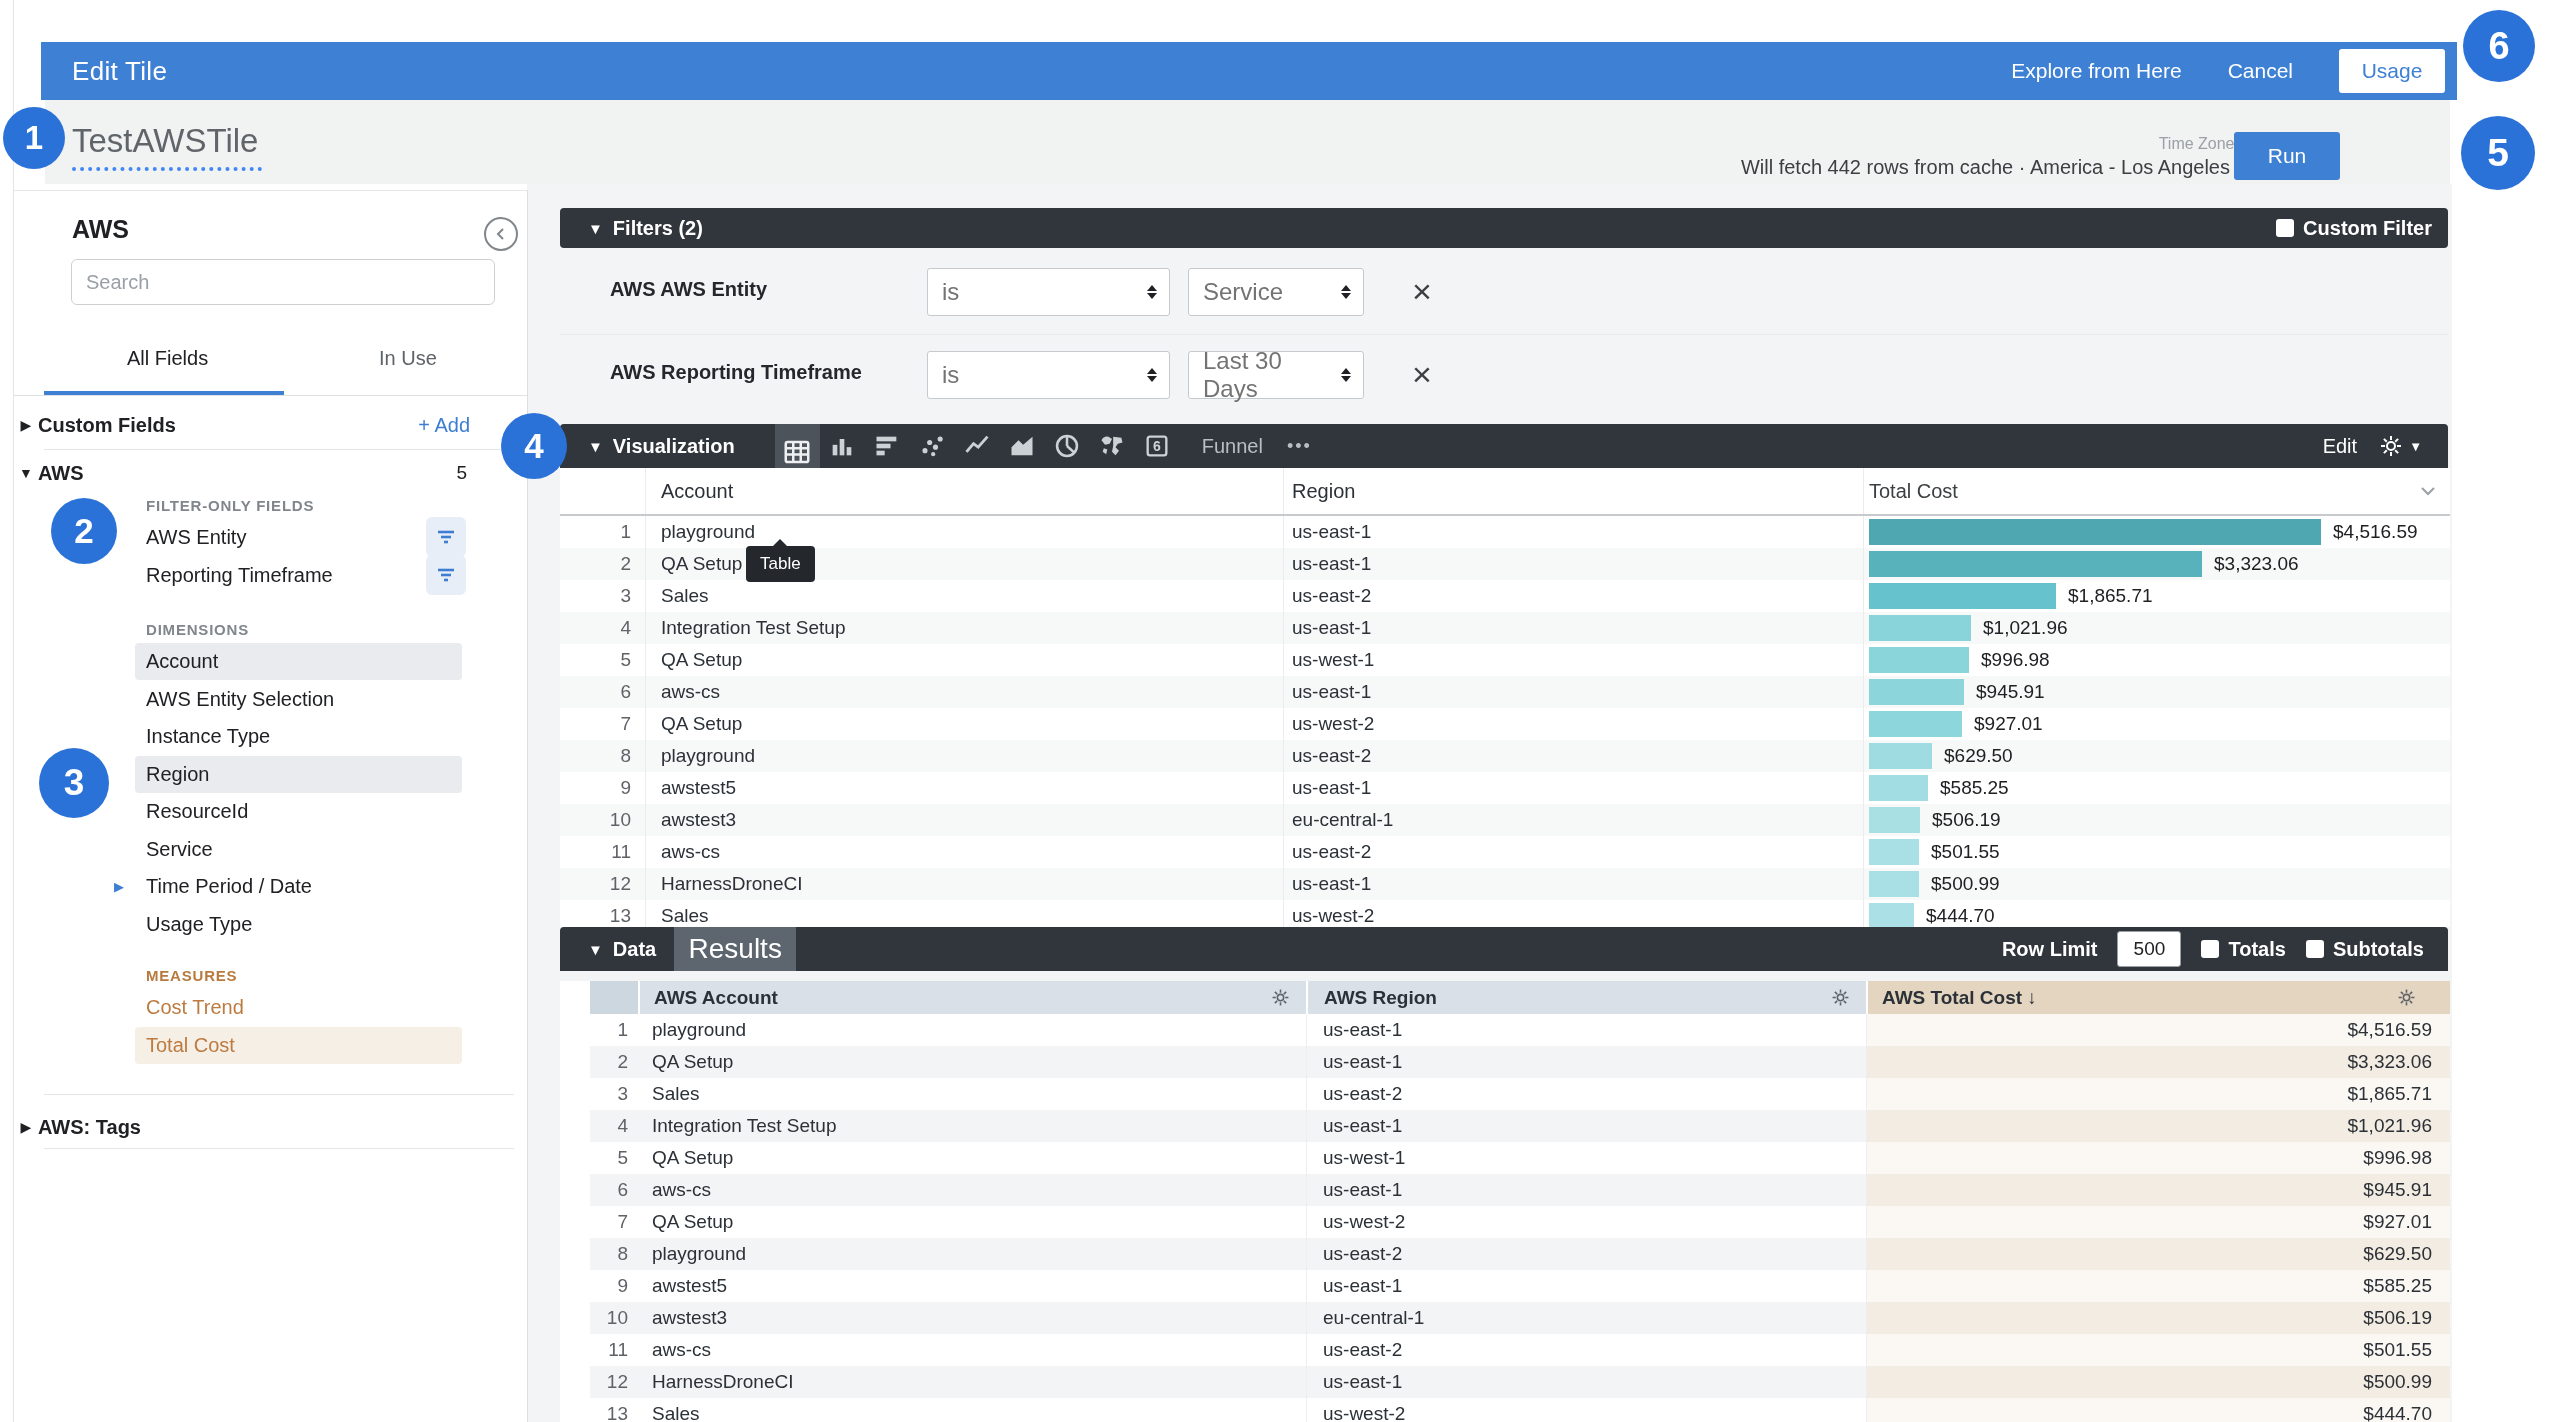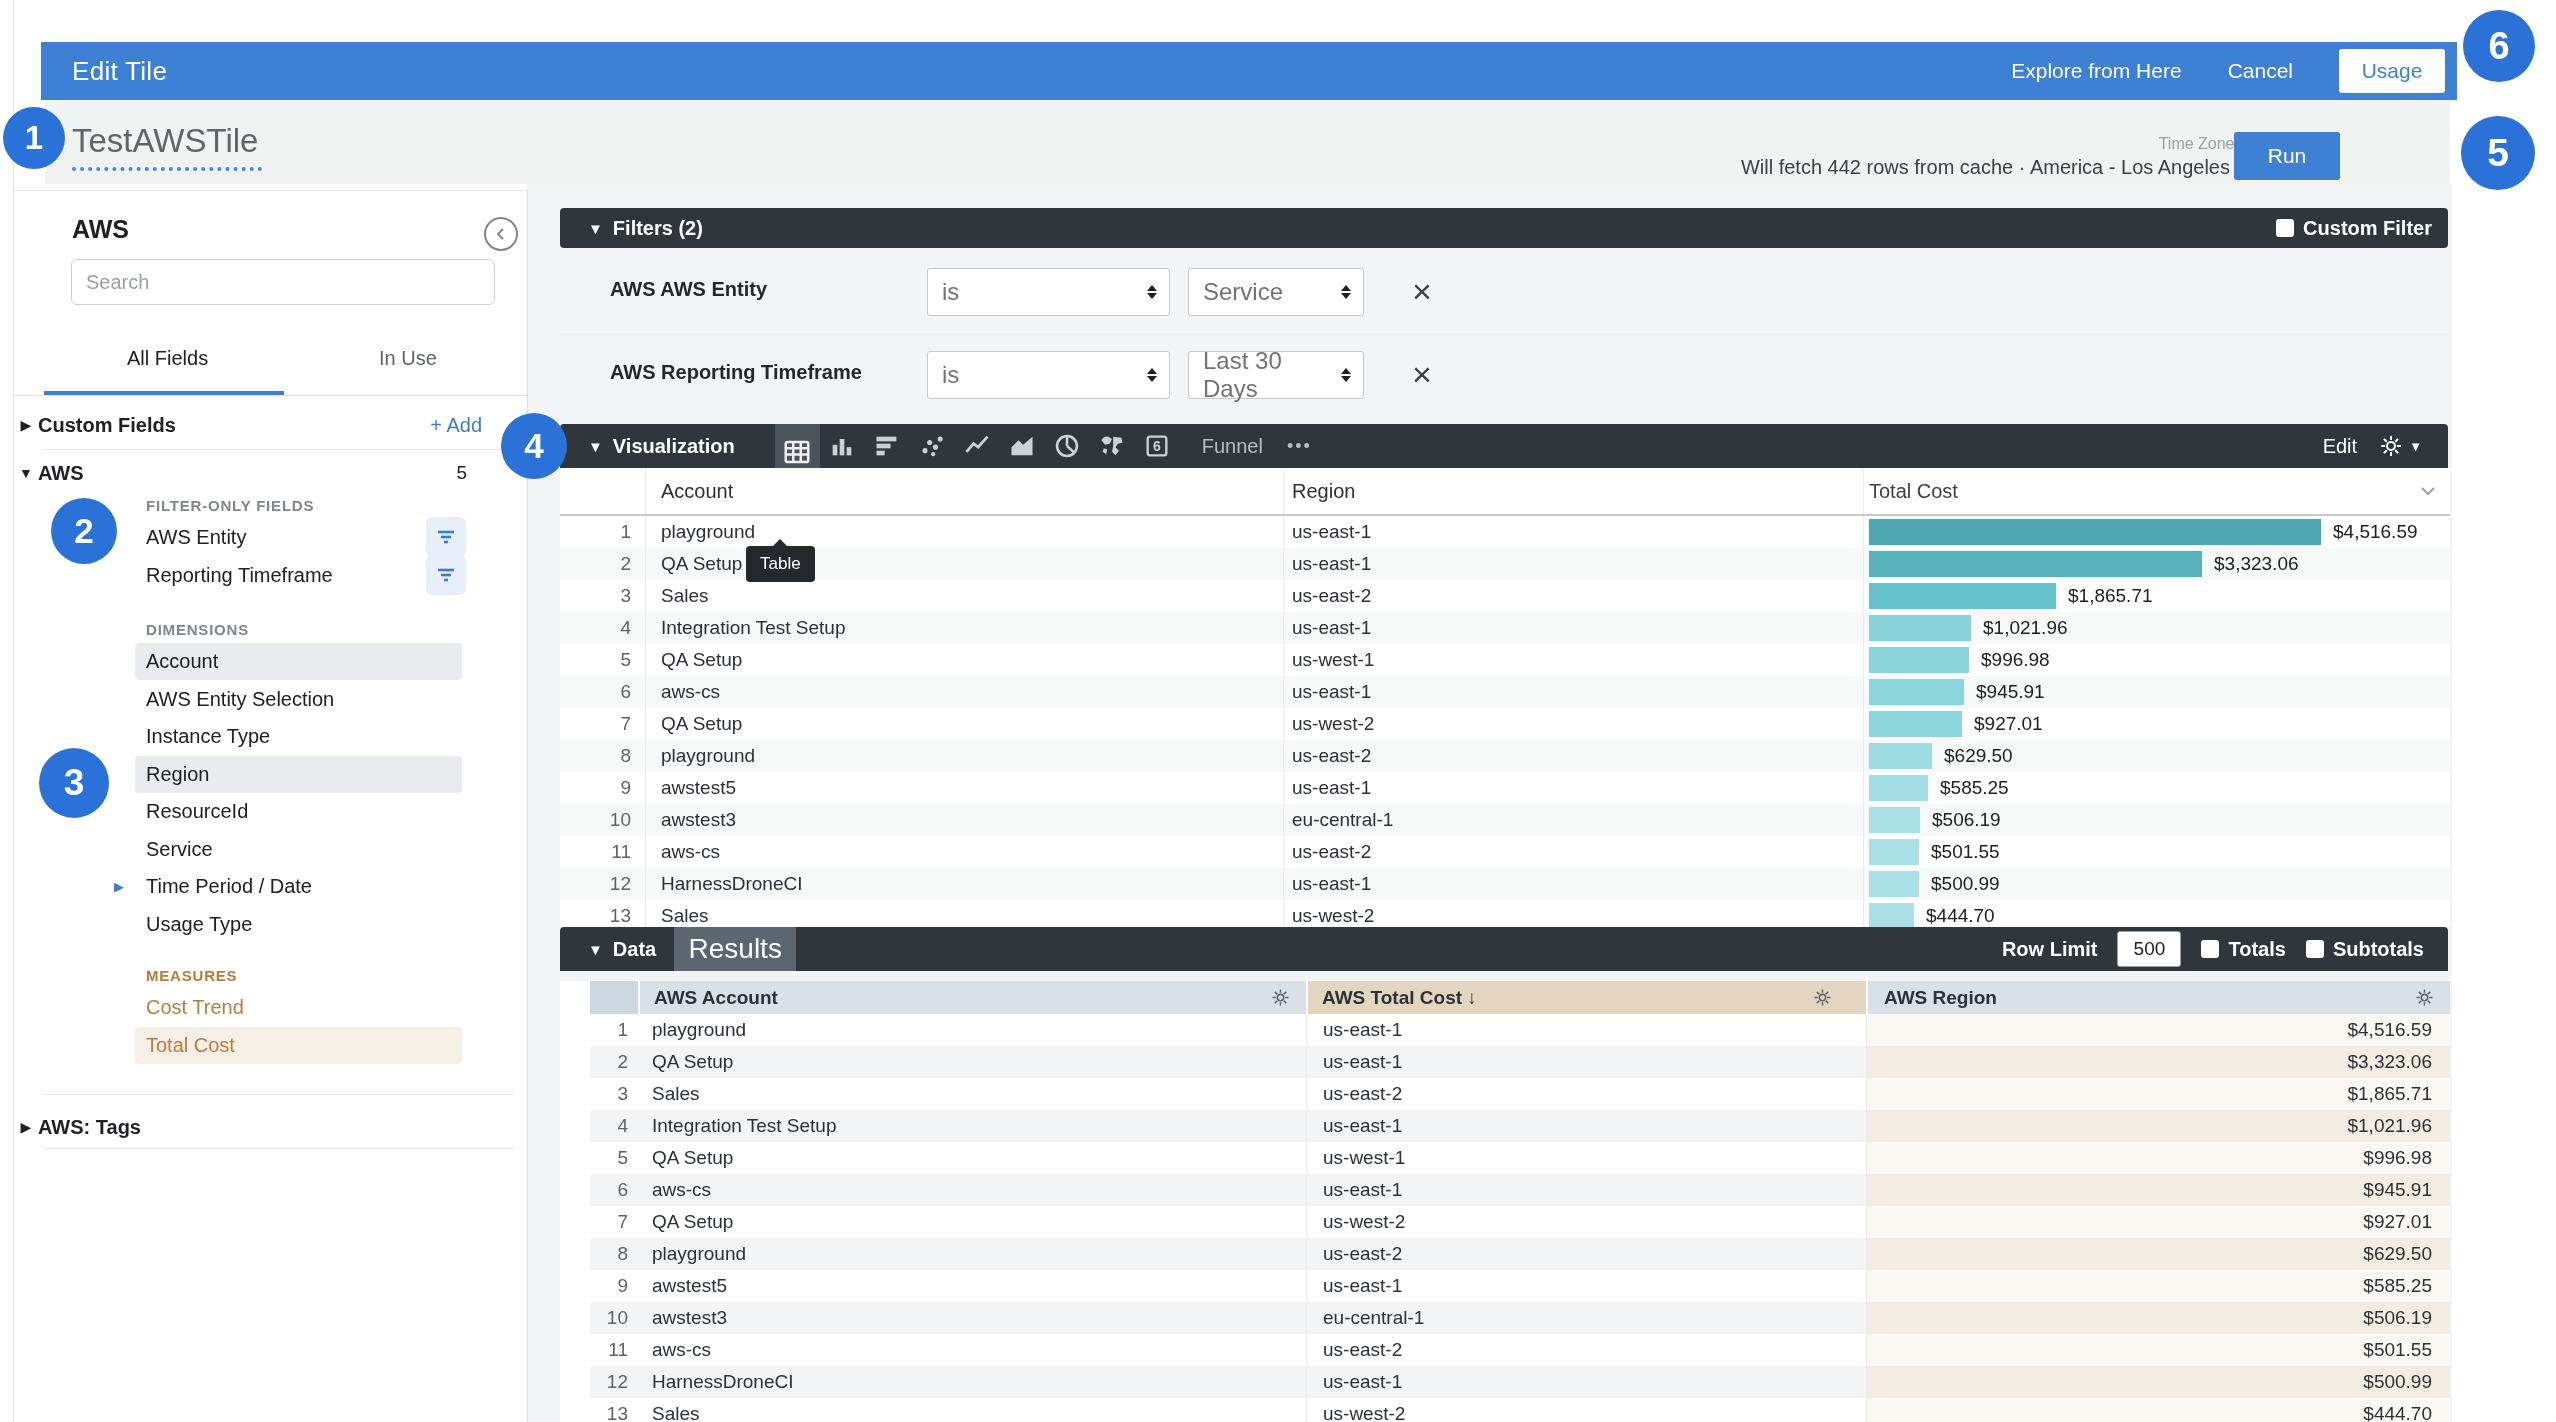"+ Add" #add-link { margin-right: 45px -> 57px }
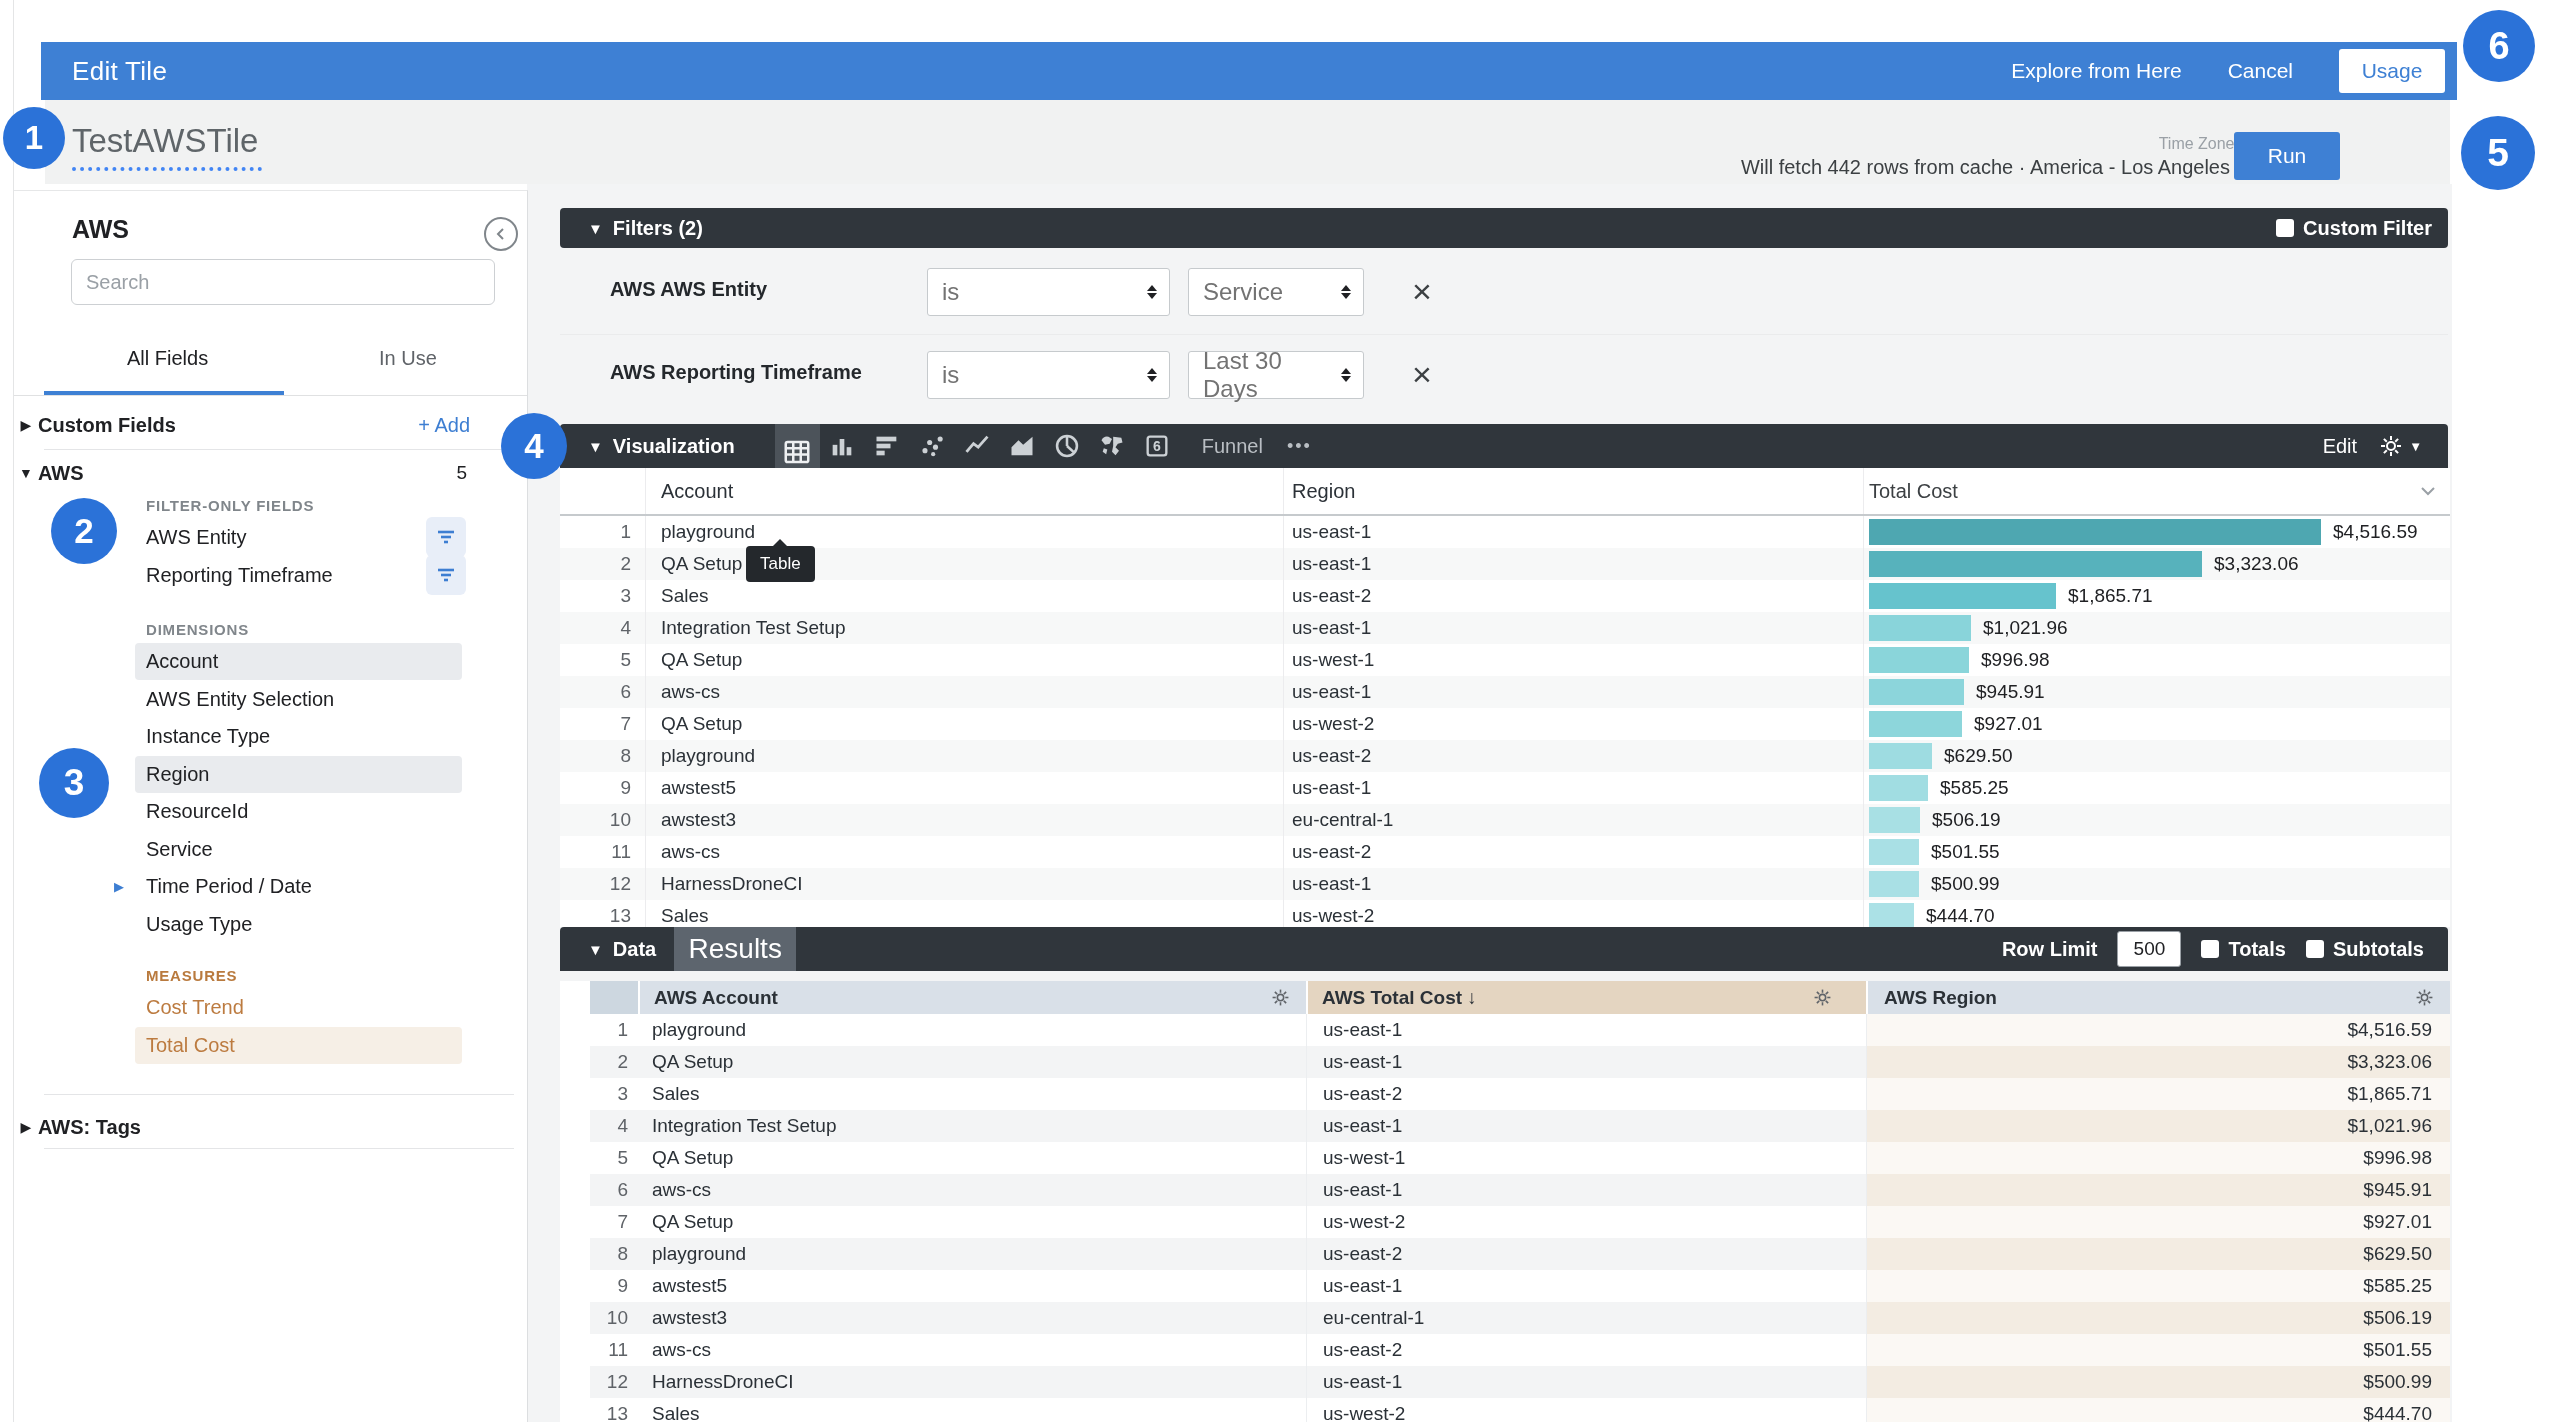"AWS Total Cost ↓" div.dc { order: before "AWS Region" -> after "AWS Region" }
